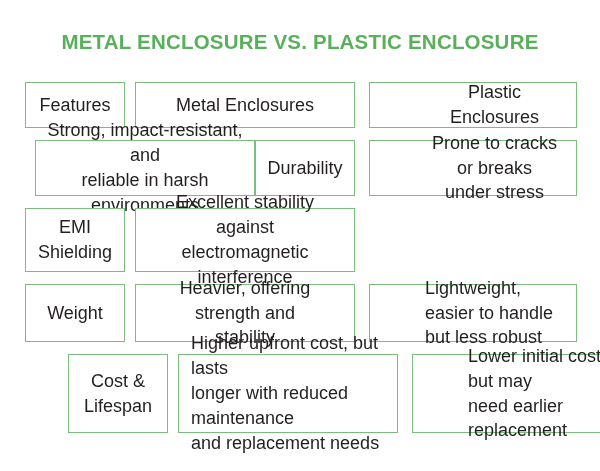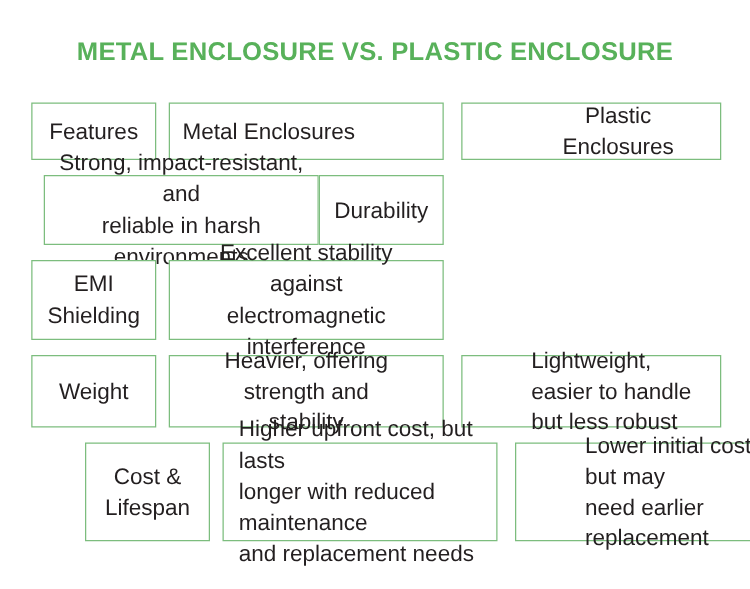"Metal Enclosures" .col-metal .txt { text-align: left -> center }
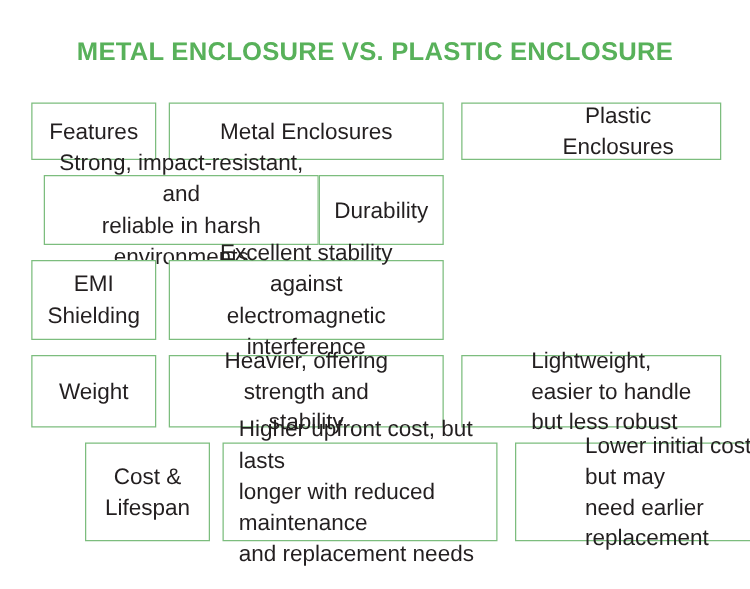"Prone to cracks or breaks" div.cell { html: none -> <div> <span>Prone to cracks or breaks under stress</span> </div> }
